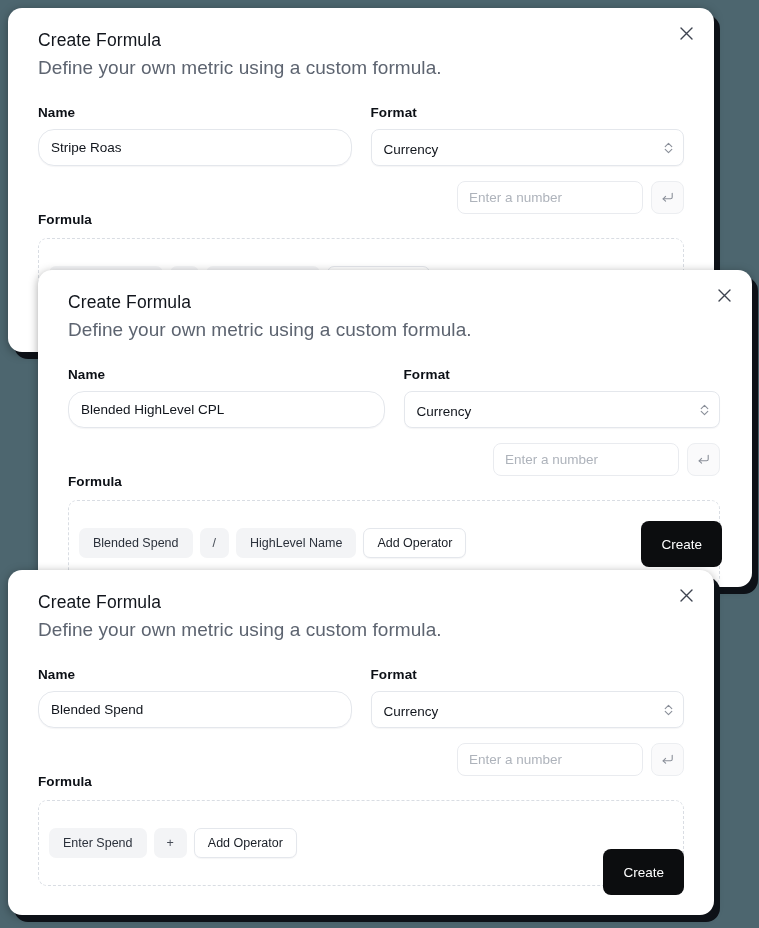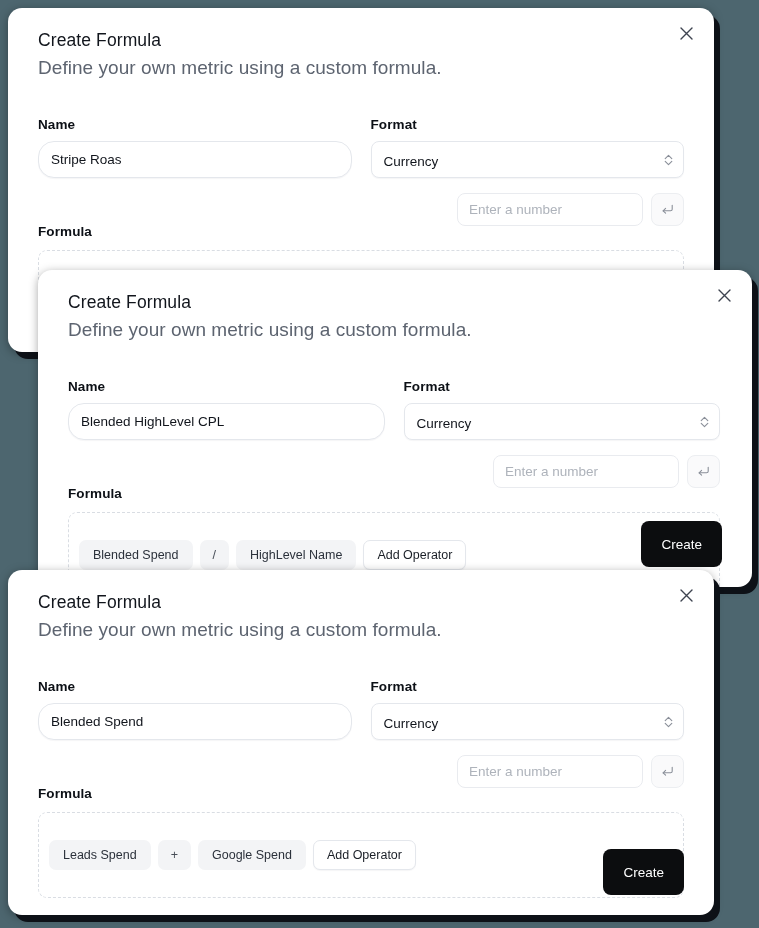"Name" .field-row { margin-top: 38px -> 26px }
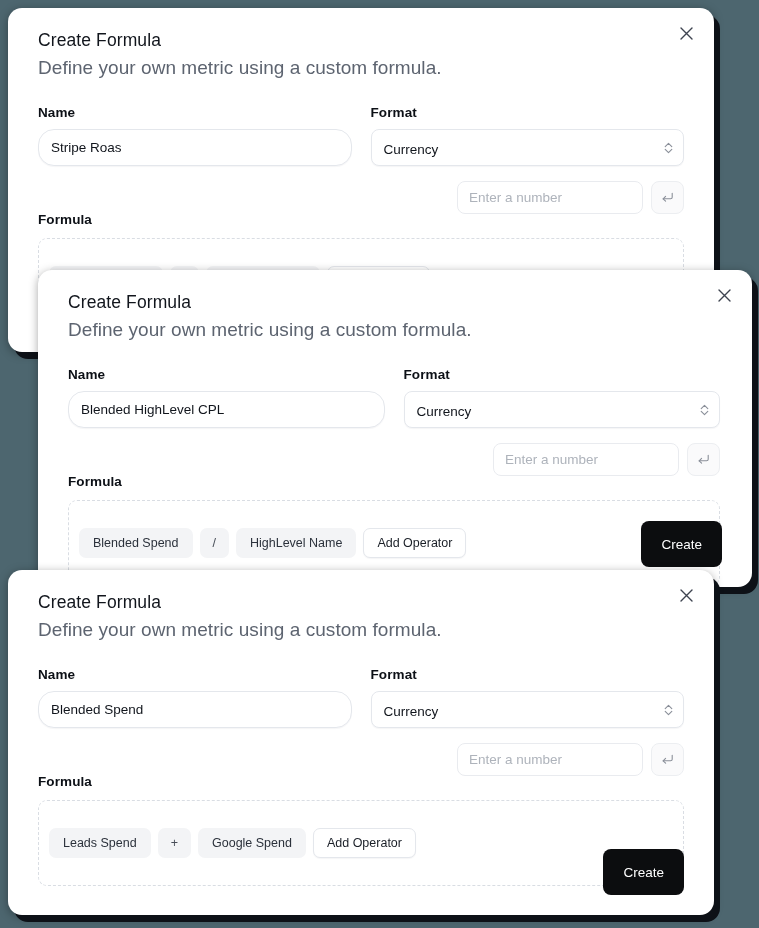"Leads Spend" span.chip { text: Leads -> Enter }
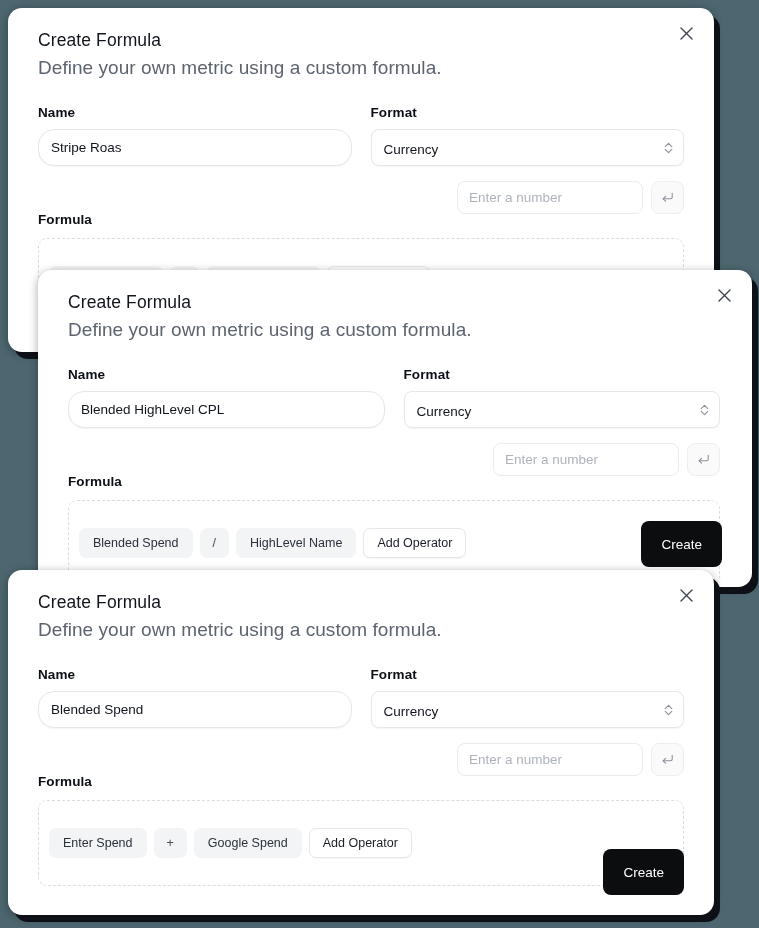"Google Spend" span.chip { html: <span>Google Spend</span> -> none }
